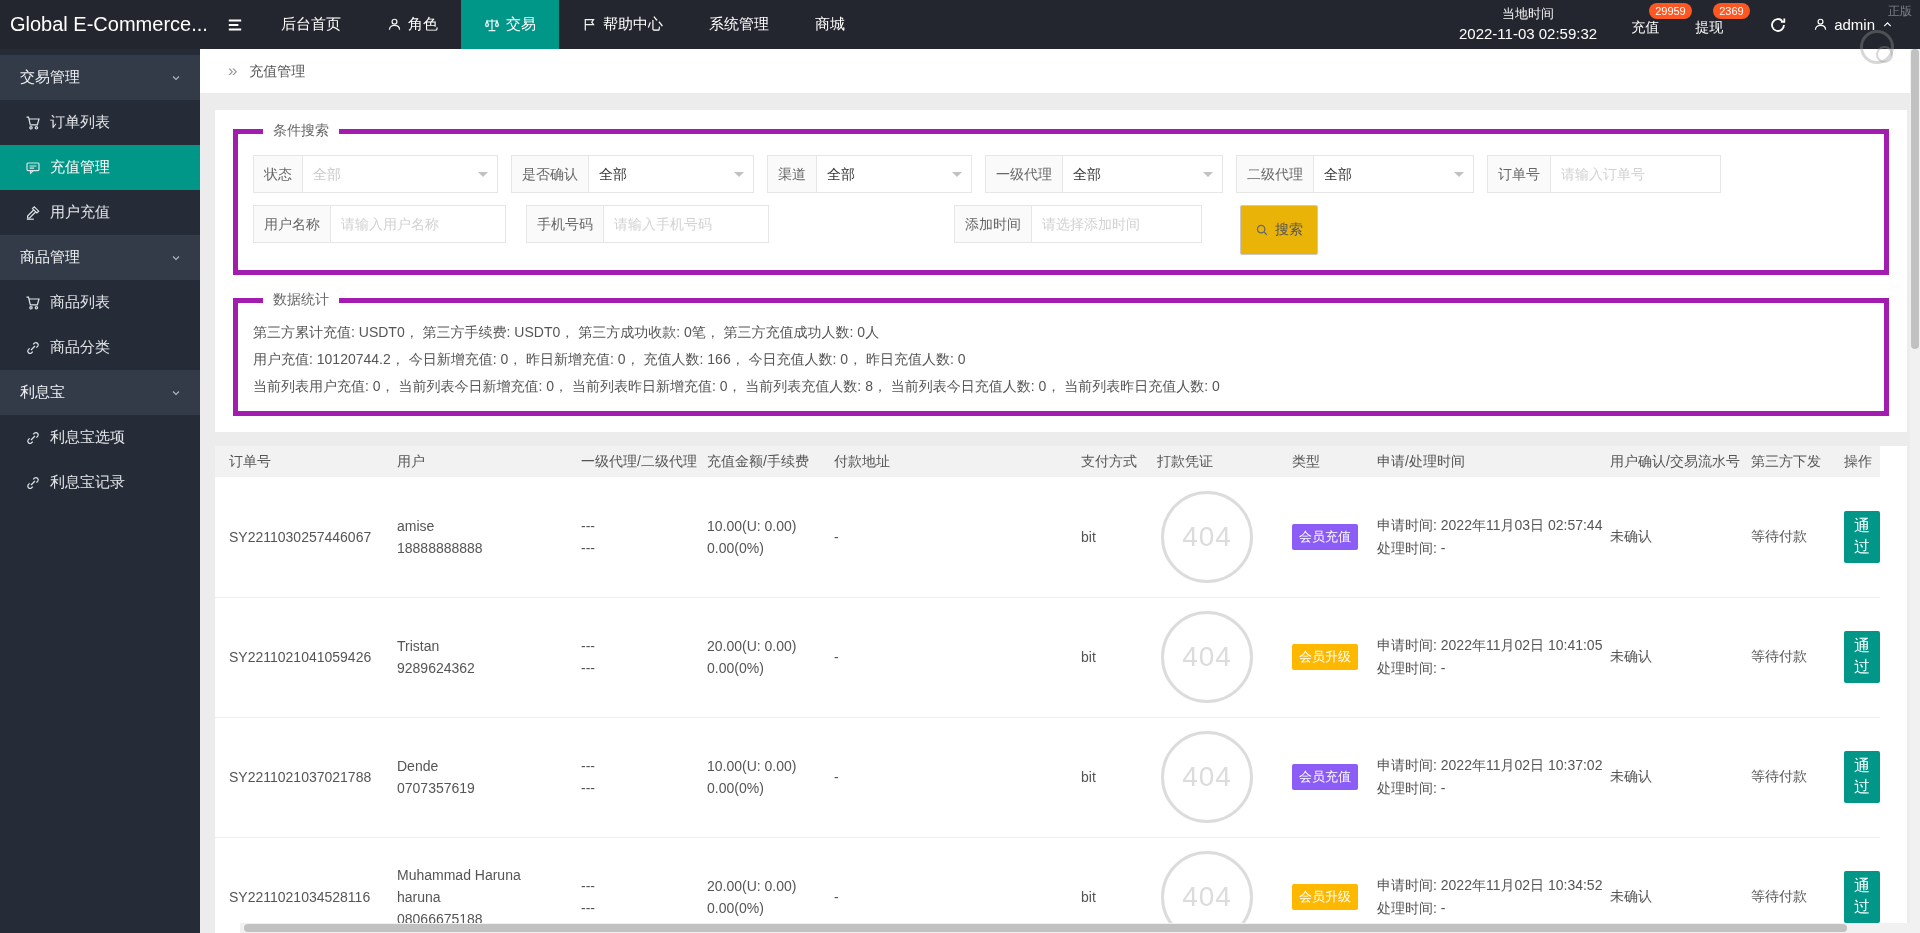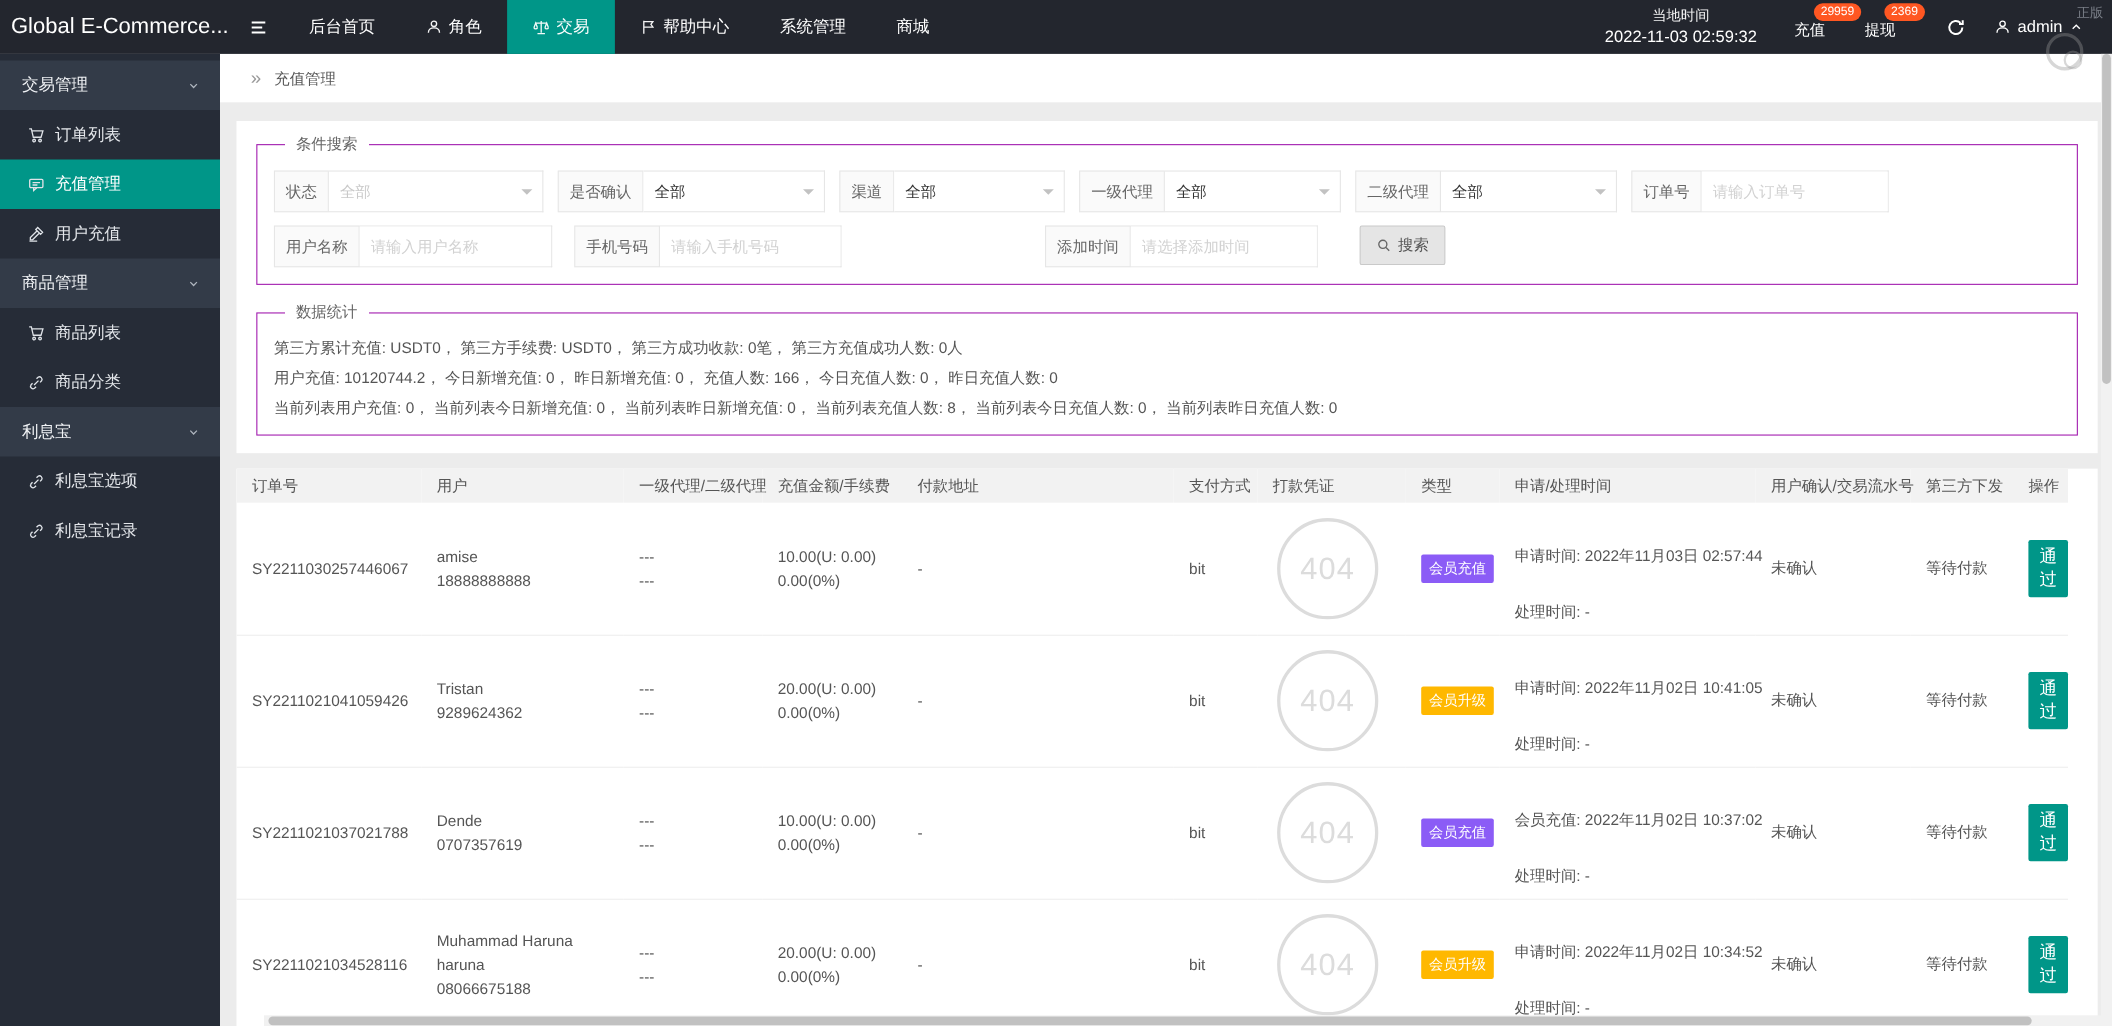"条件搜索" fieldset { border: 1px solid #a21caf -> 5px solid #a21caf }
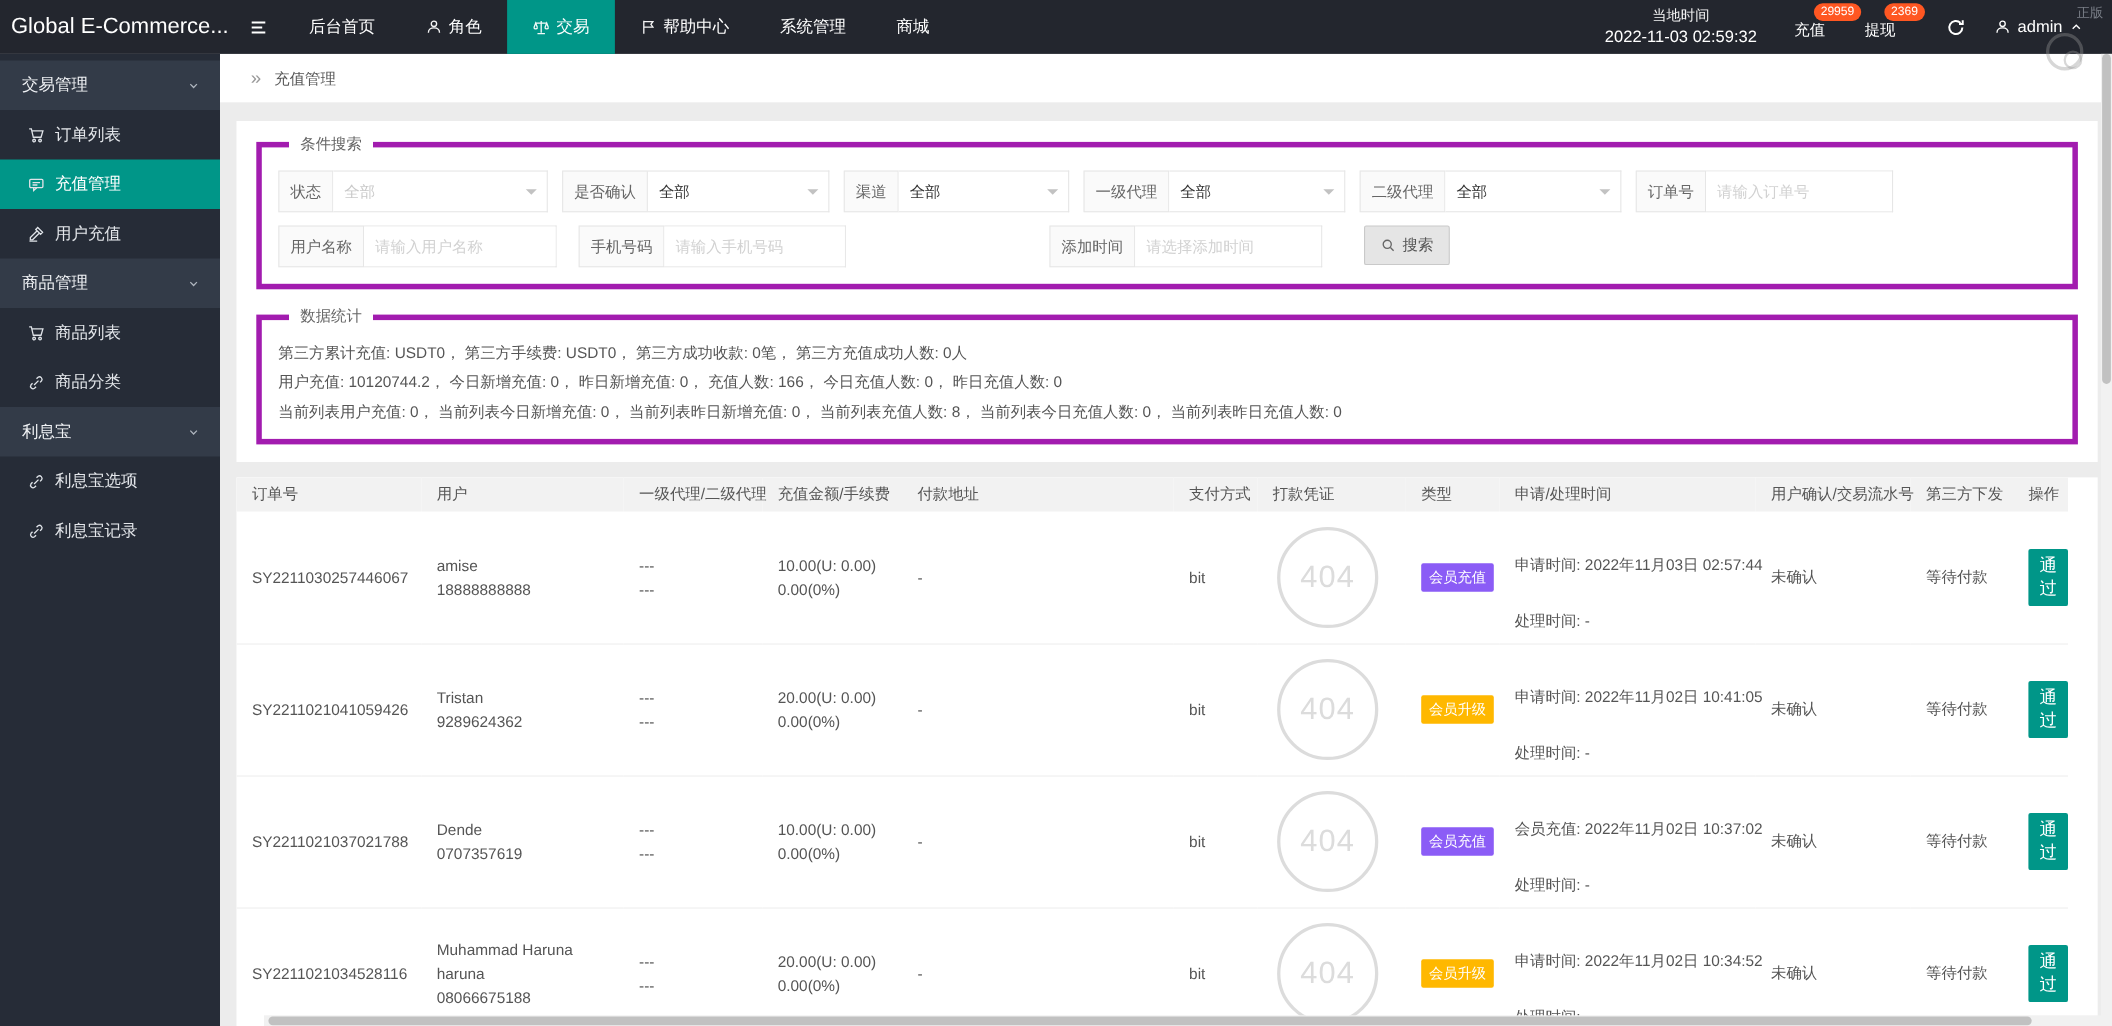"搜索" .search-btn { background: #e5e5e5 -> #eab308; height: 36px -> 50px }
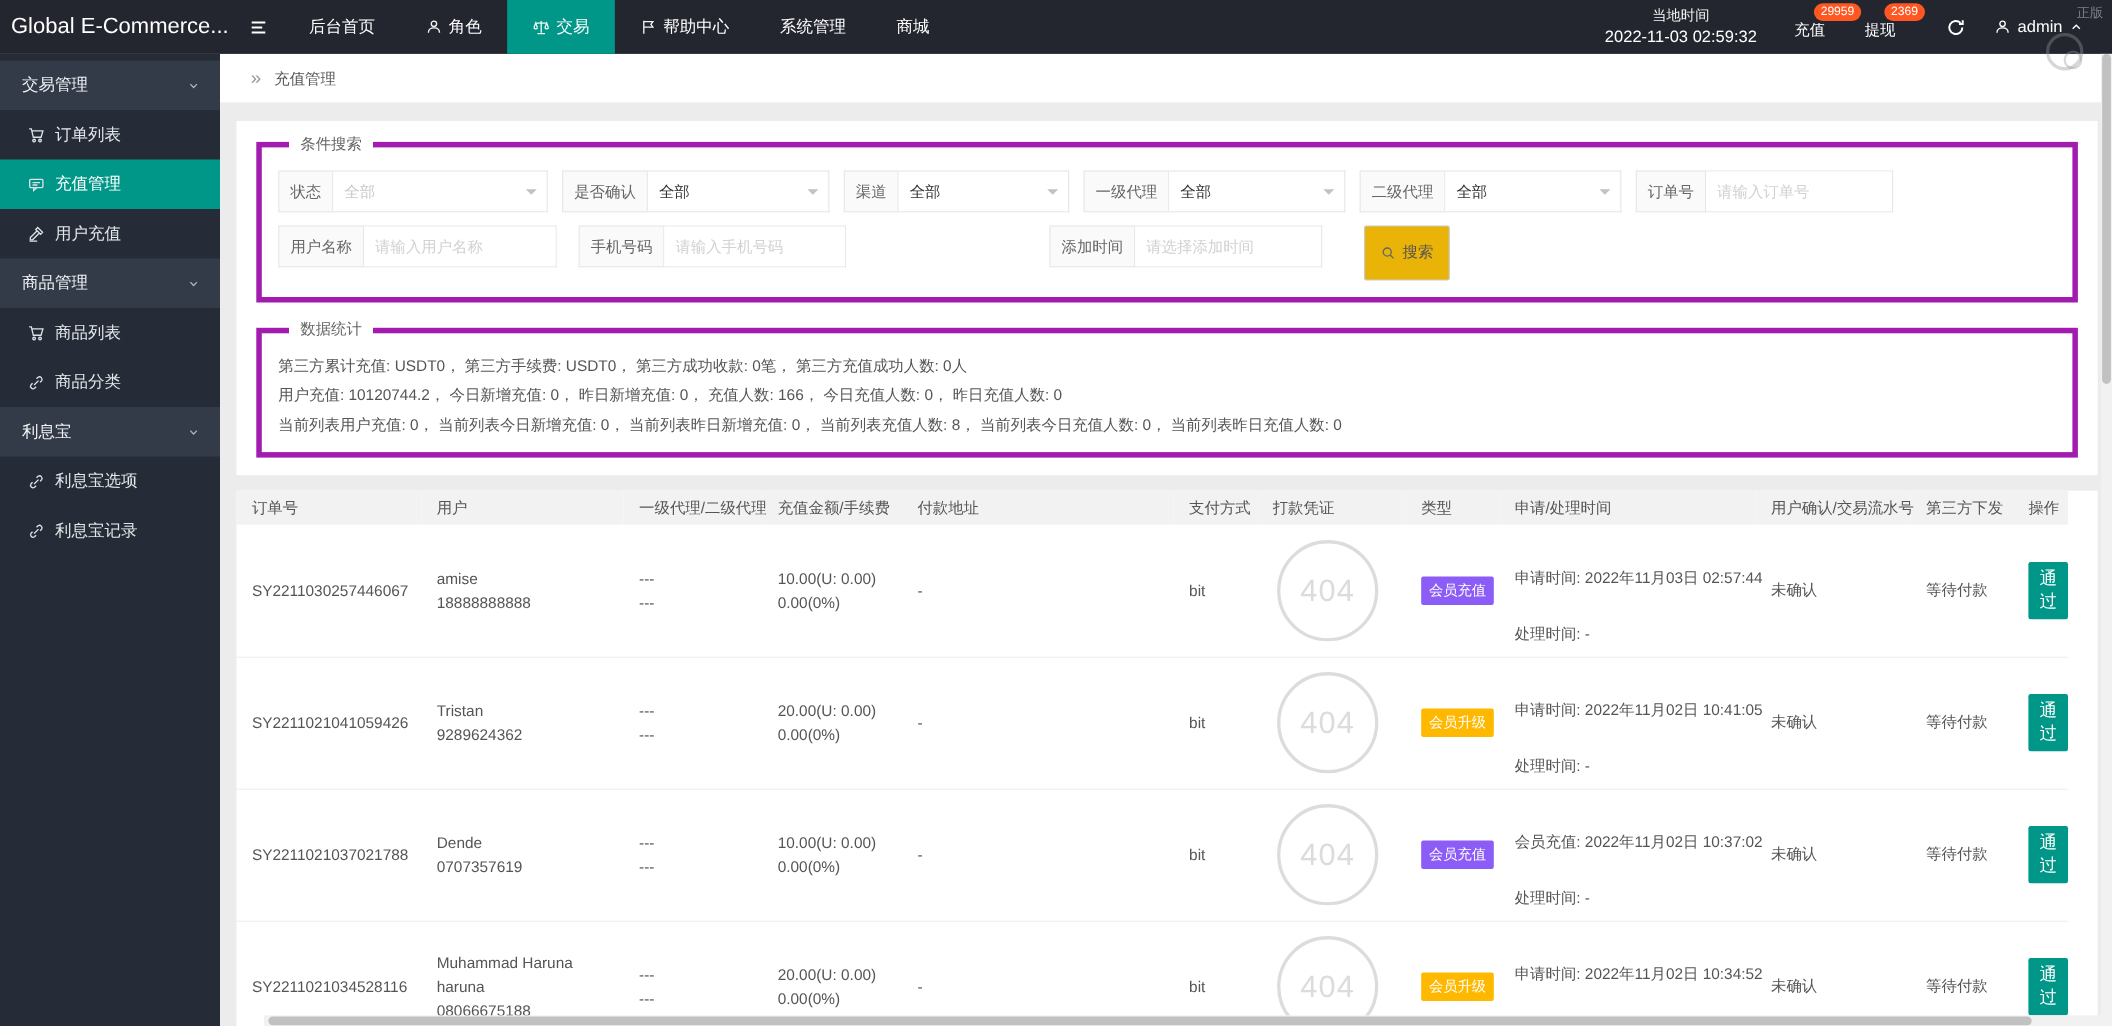"申请时间: 2022年11月03日 02:57:44" .time-cell div { margin-top: 28px -> none }
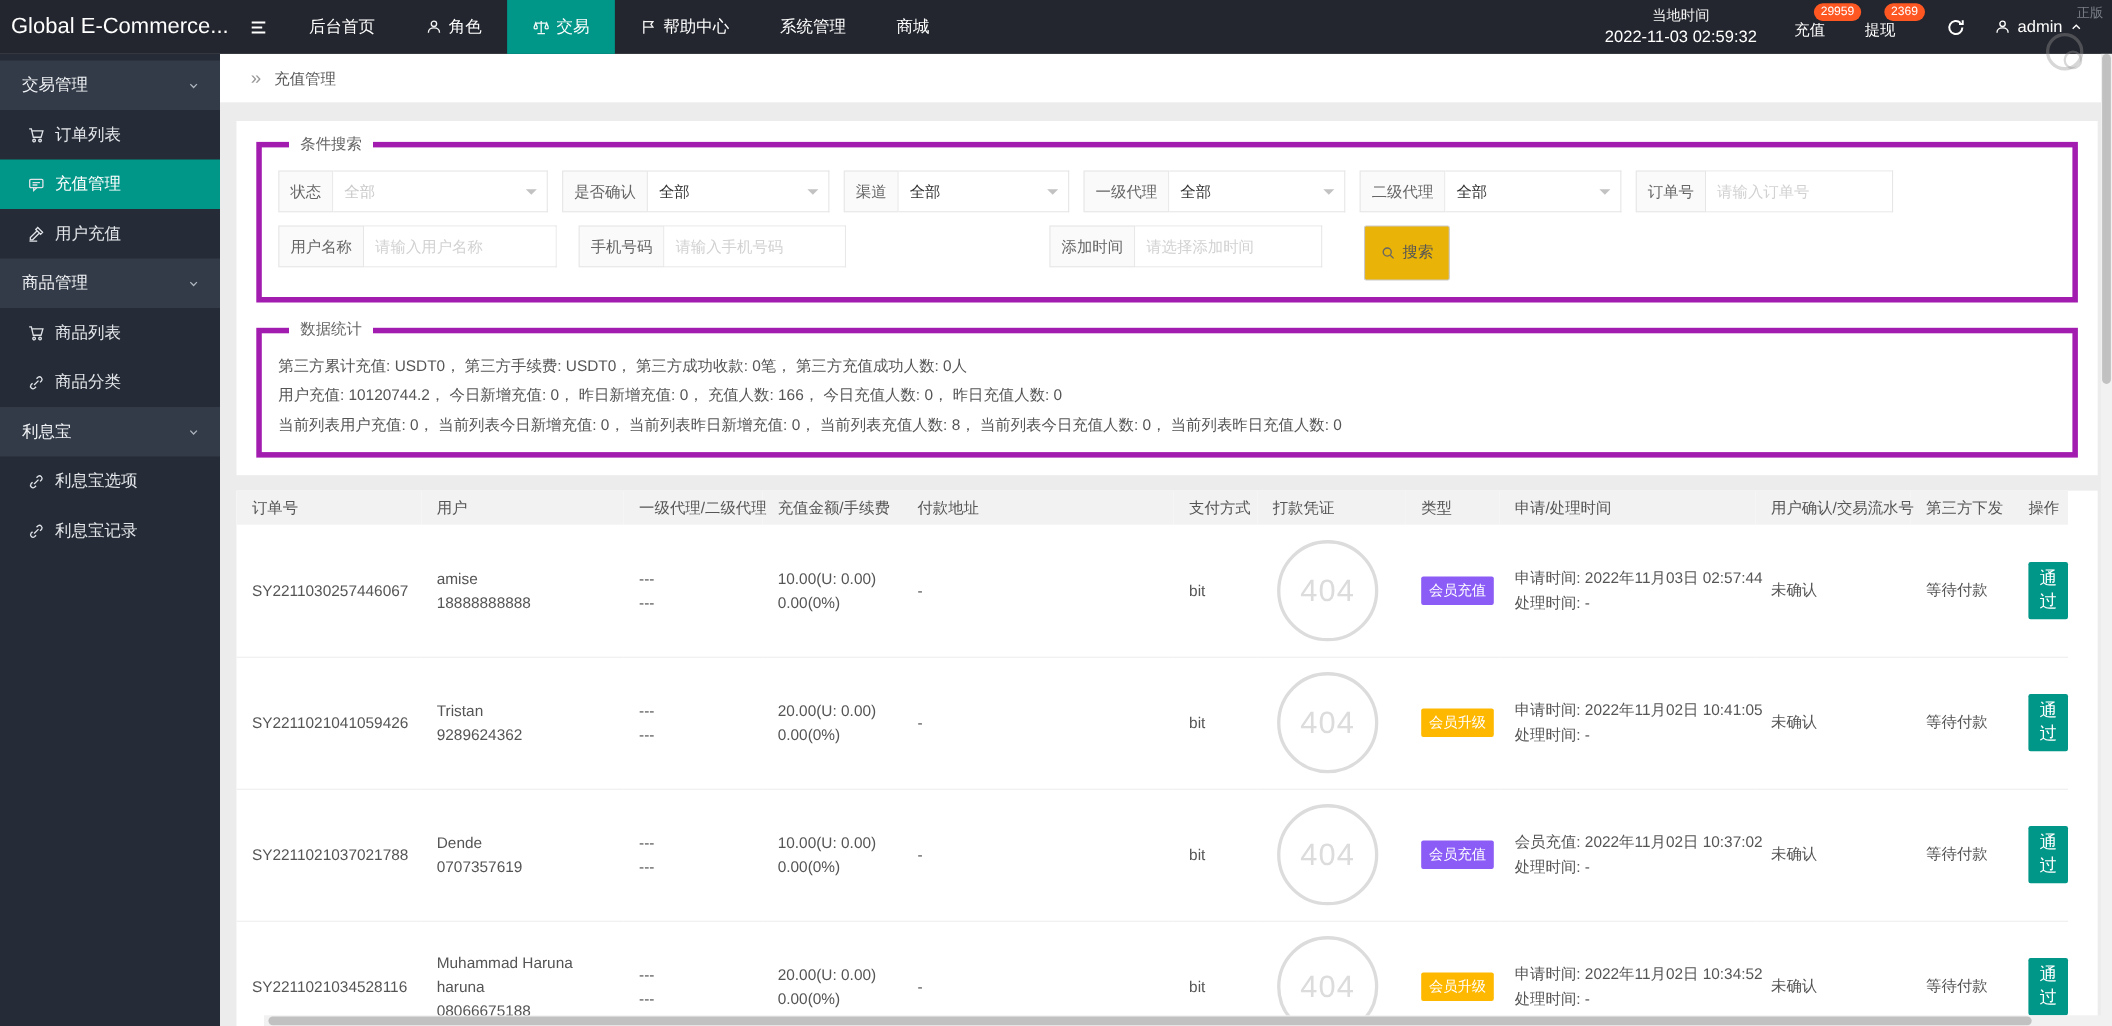"会员充值: 2022年11月02日 10:37:02" div { text: 会员充值 -> 申请时间 }
